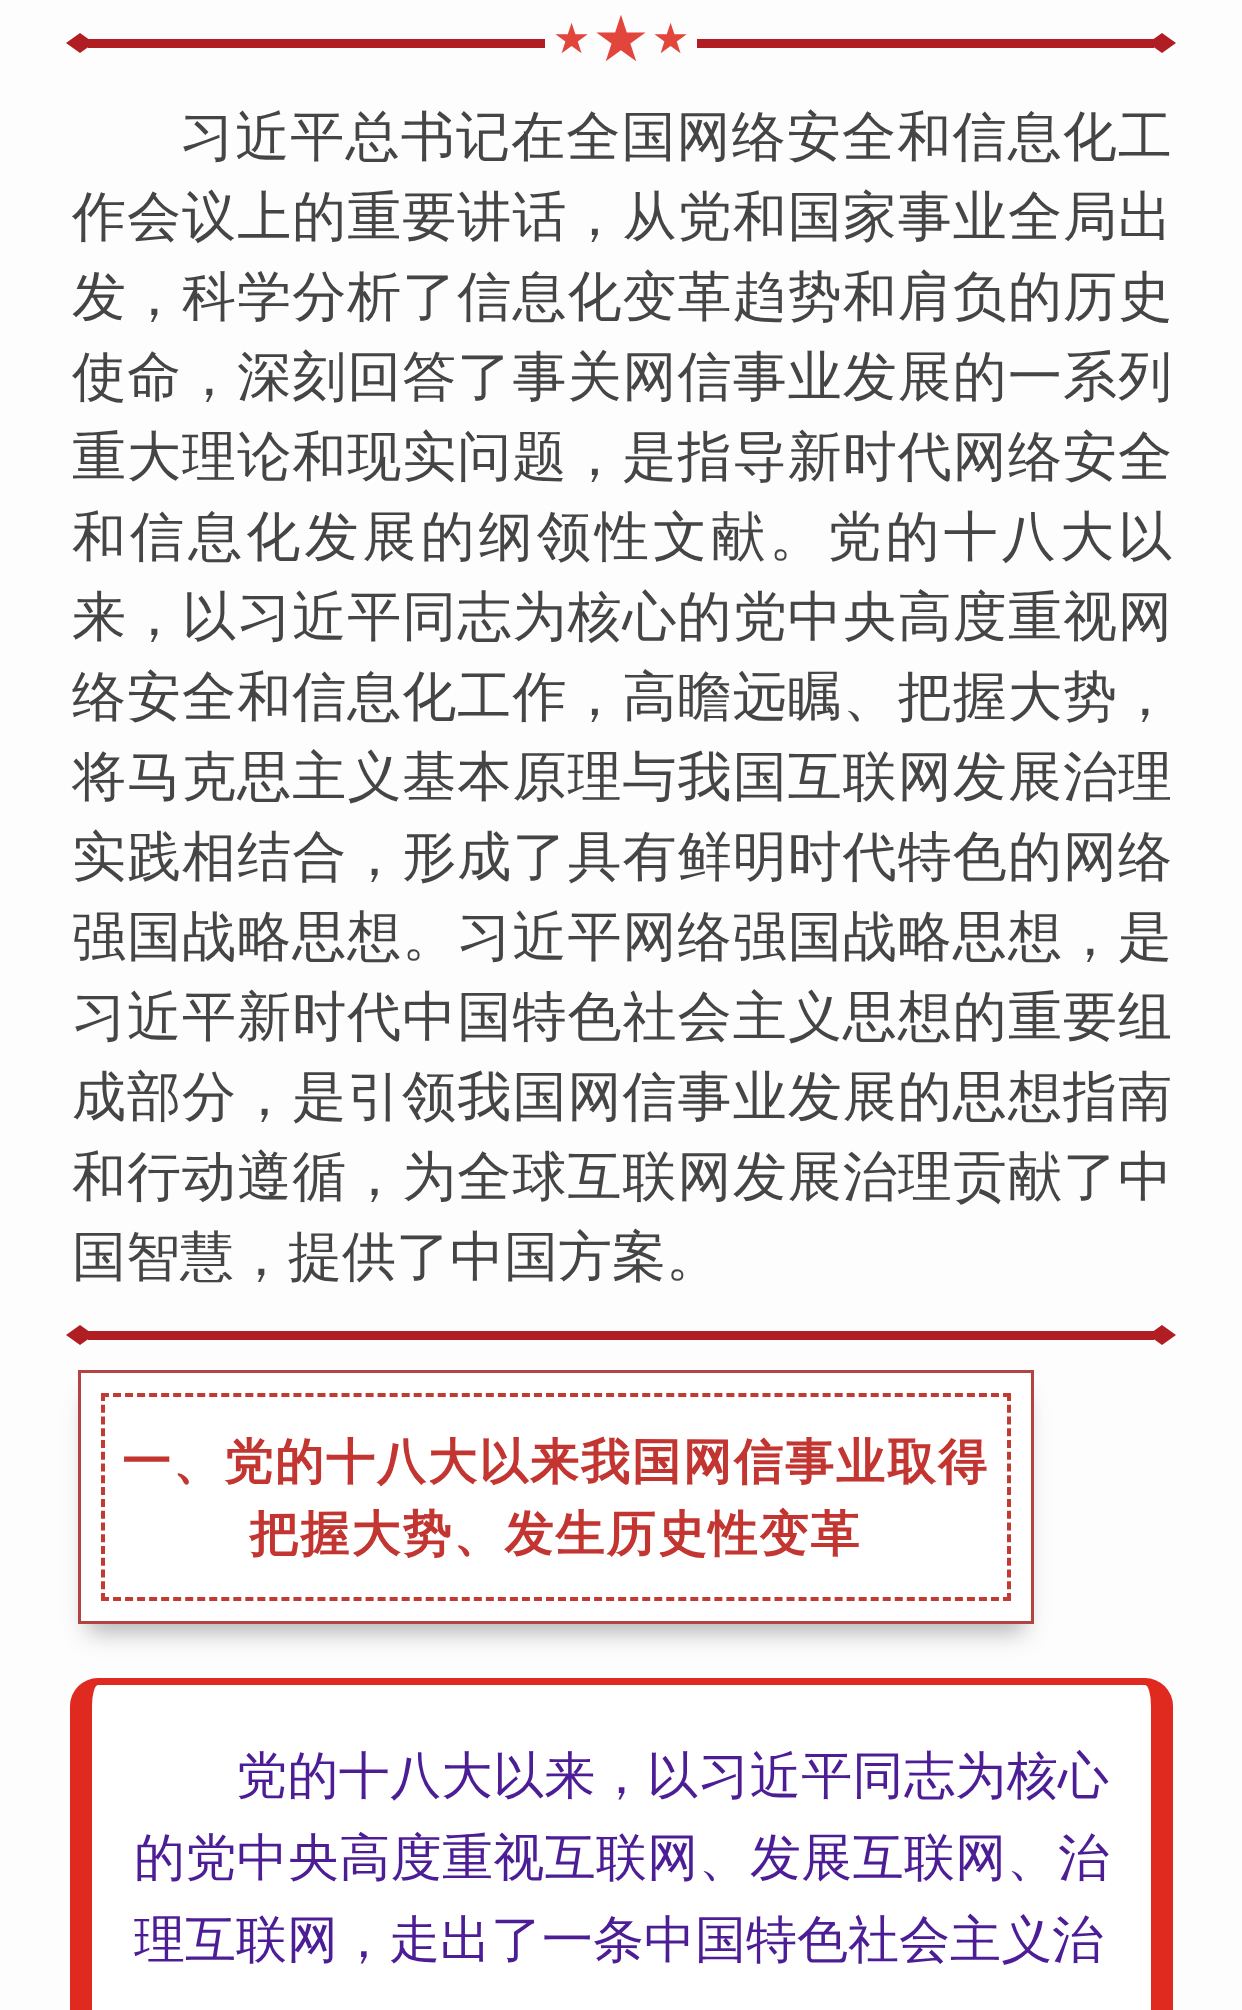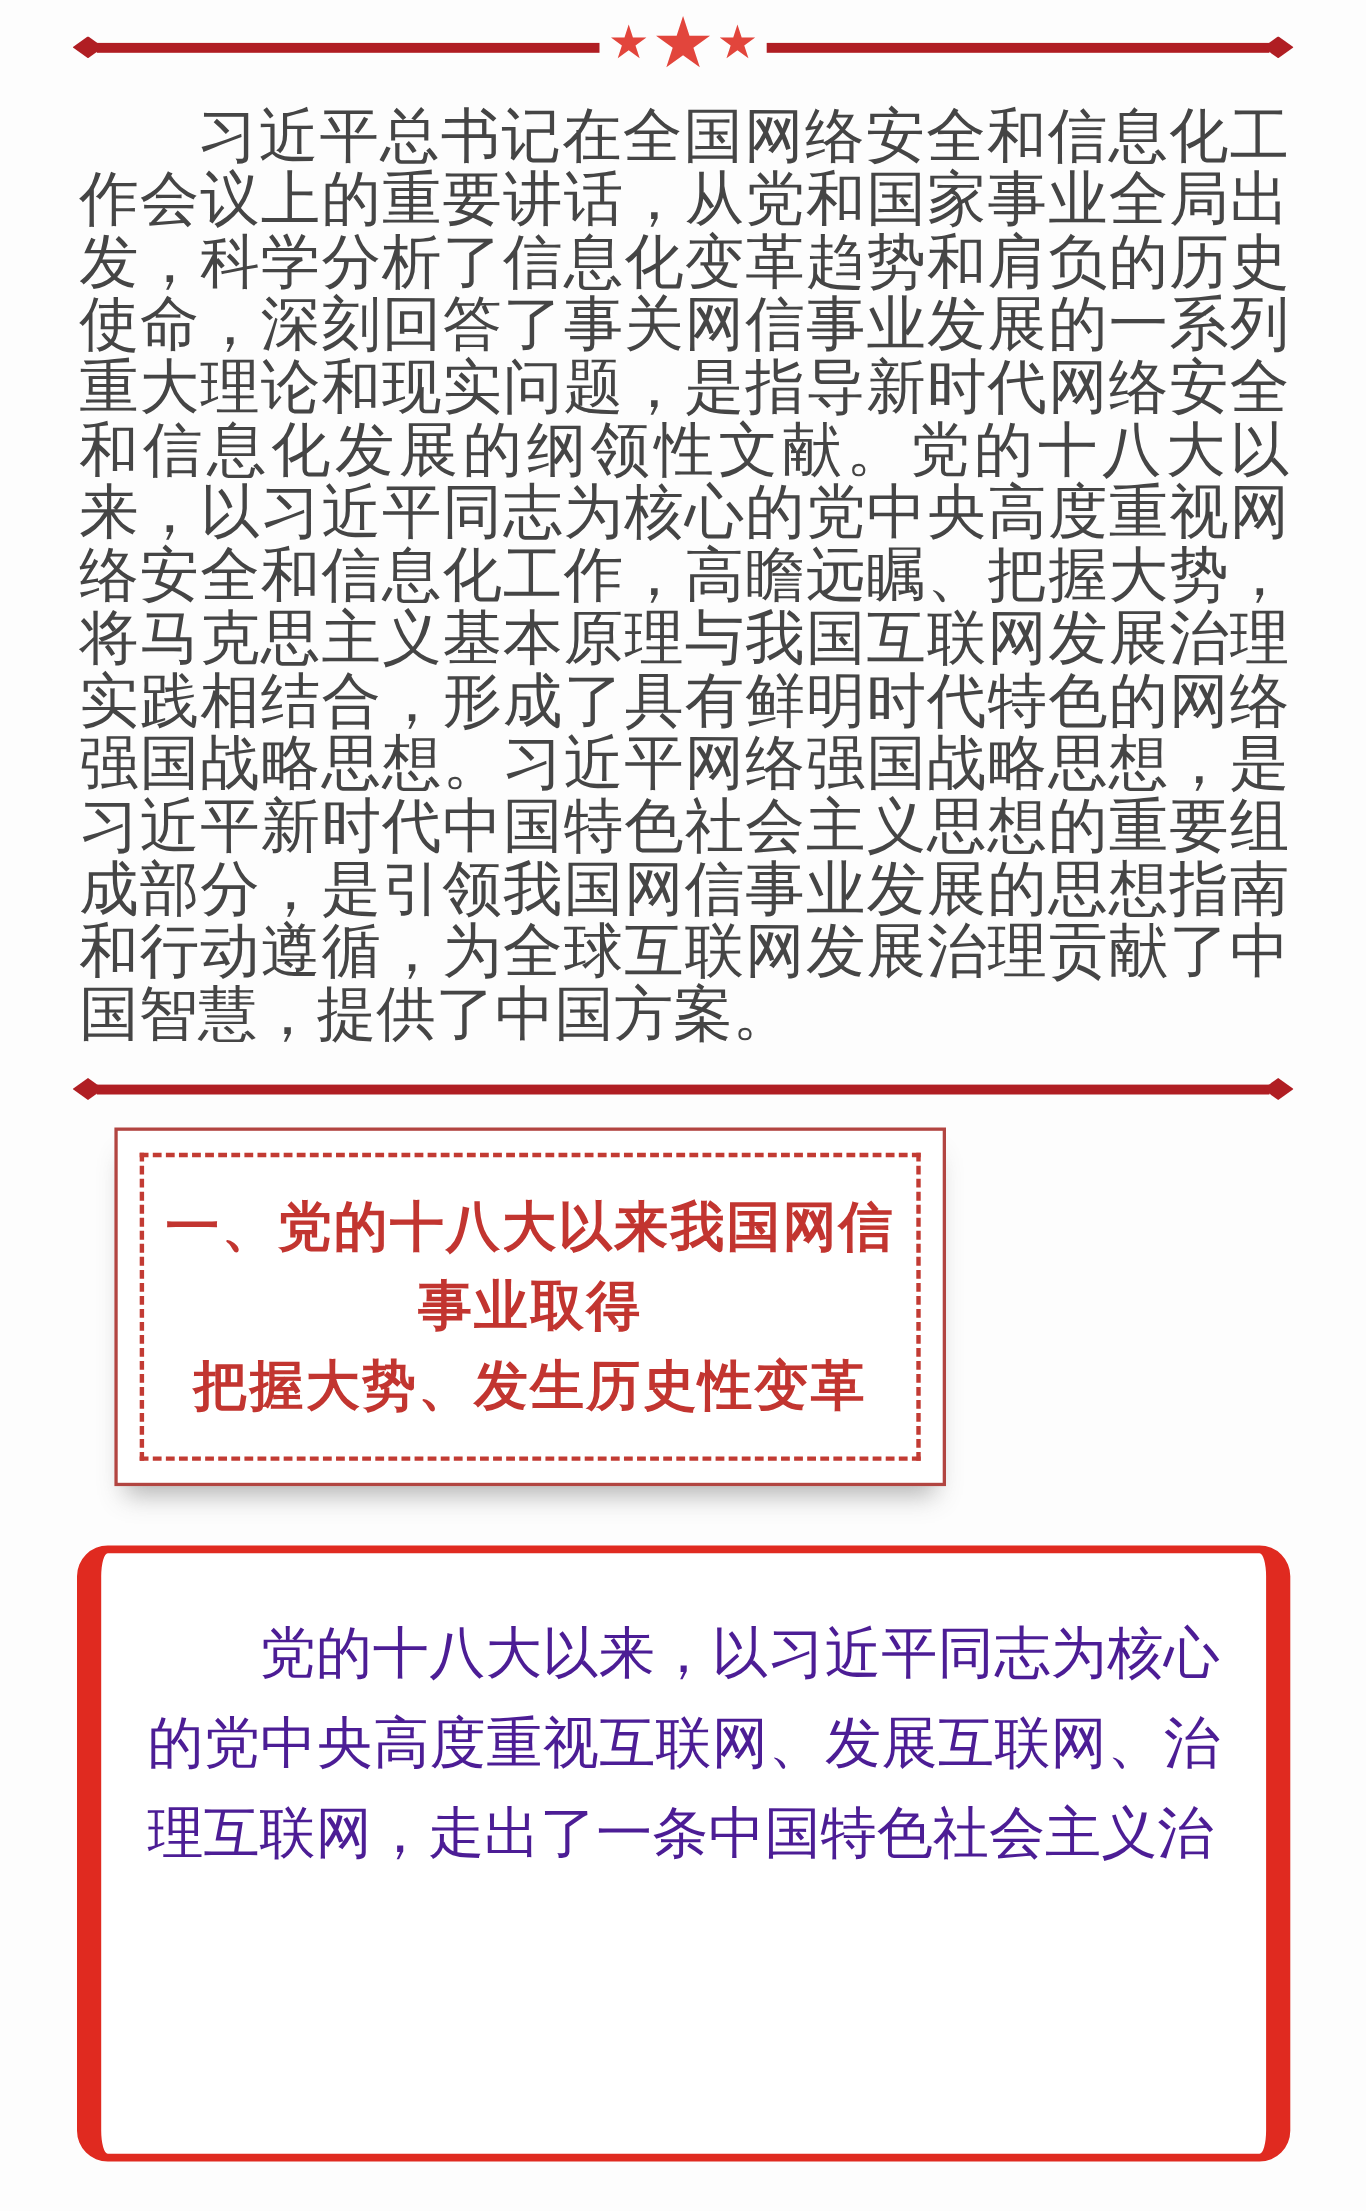"习近平总书记在全国网络安全和信息化工作会议上的重要讲话，从党和国家事业全局出发，" .intro { line-height: 57px -> 80px }
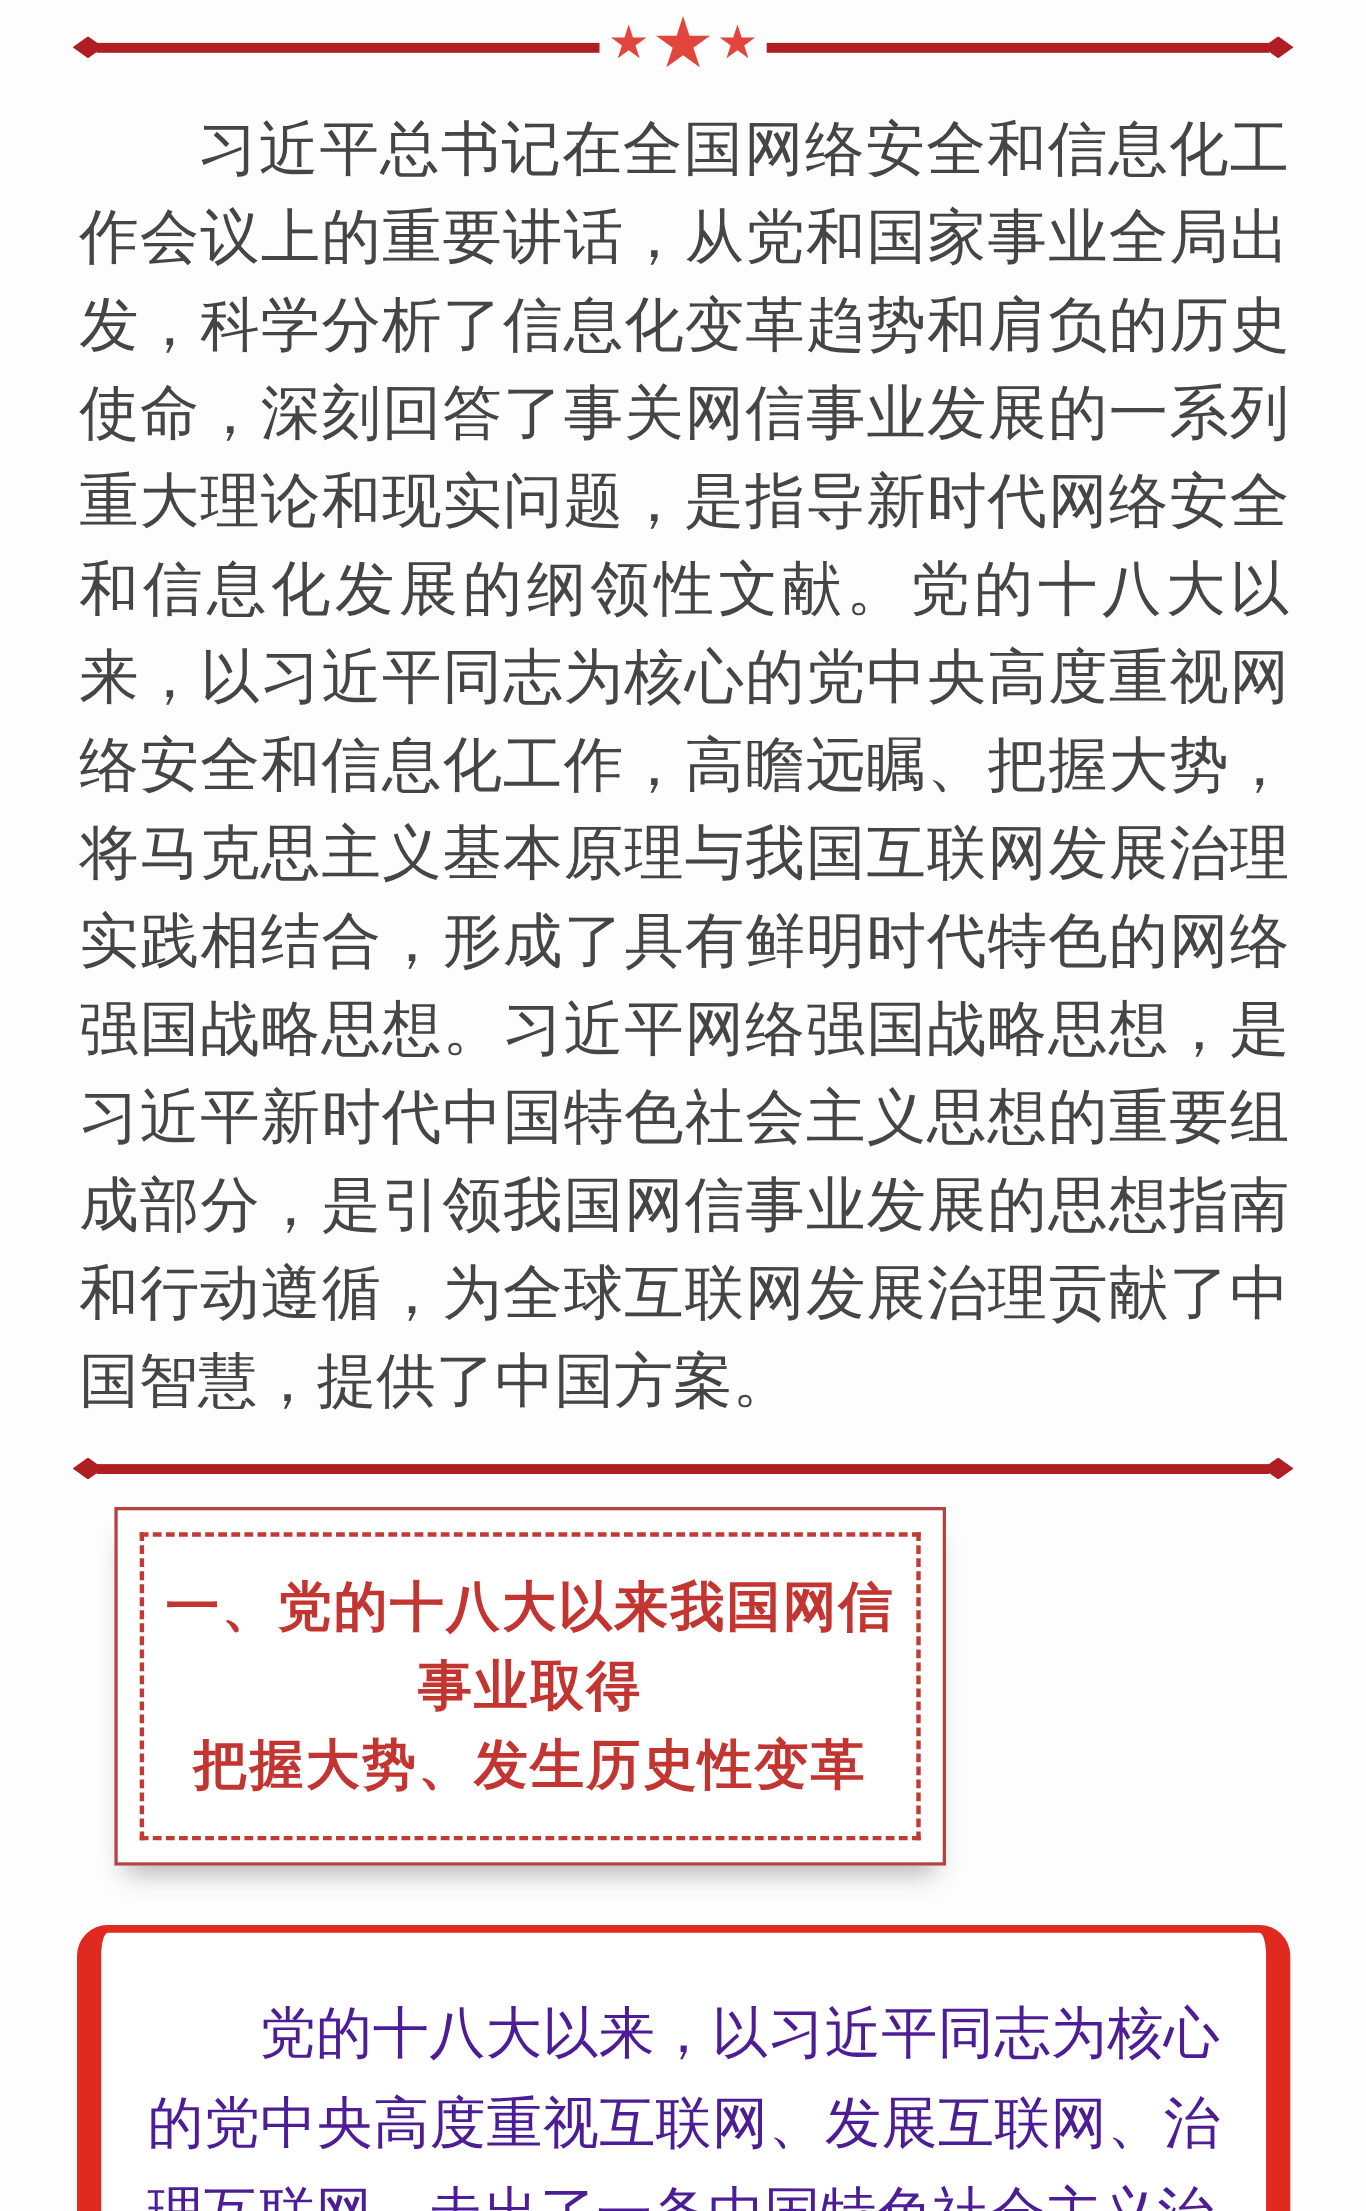"一、党的十八大以来我国网信事业取得" .heading-box { margin: 22px 0 0 104px -> 22px 0 0 78px; width: 756px -> 956px }
